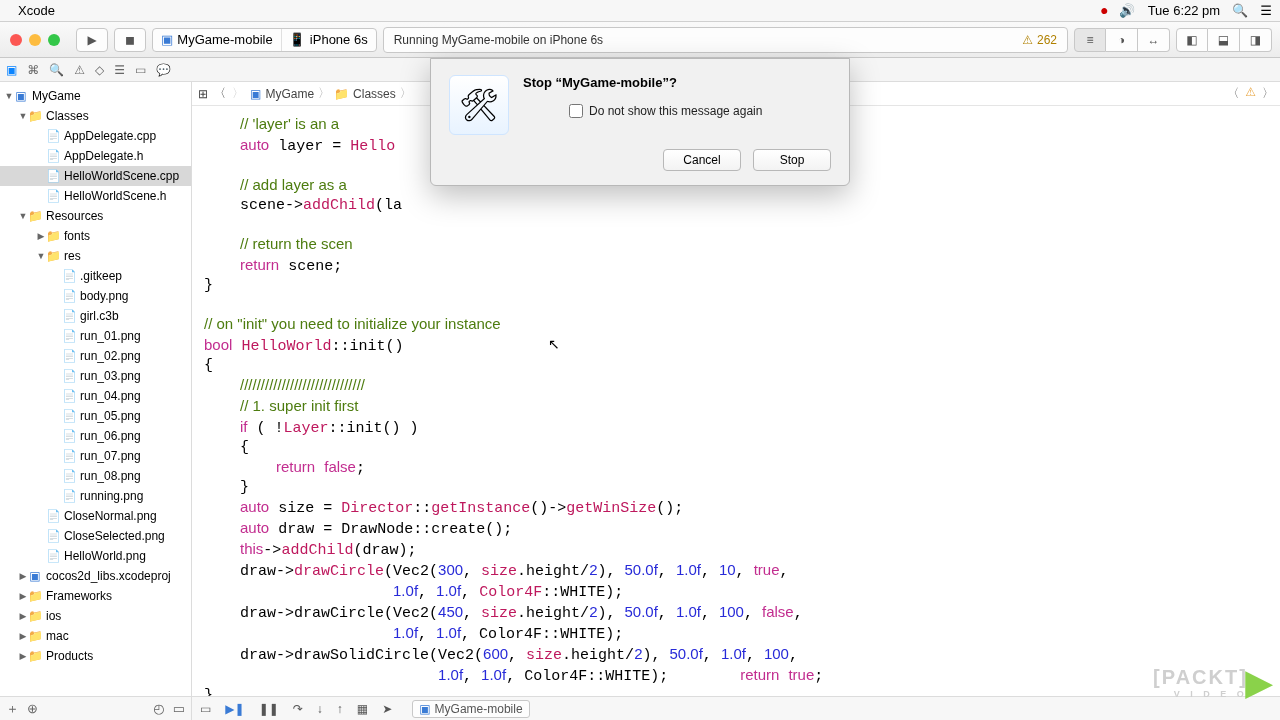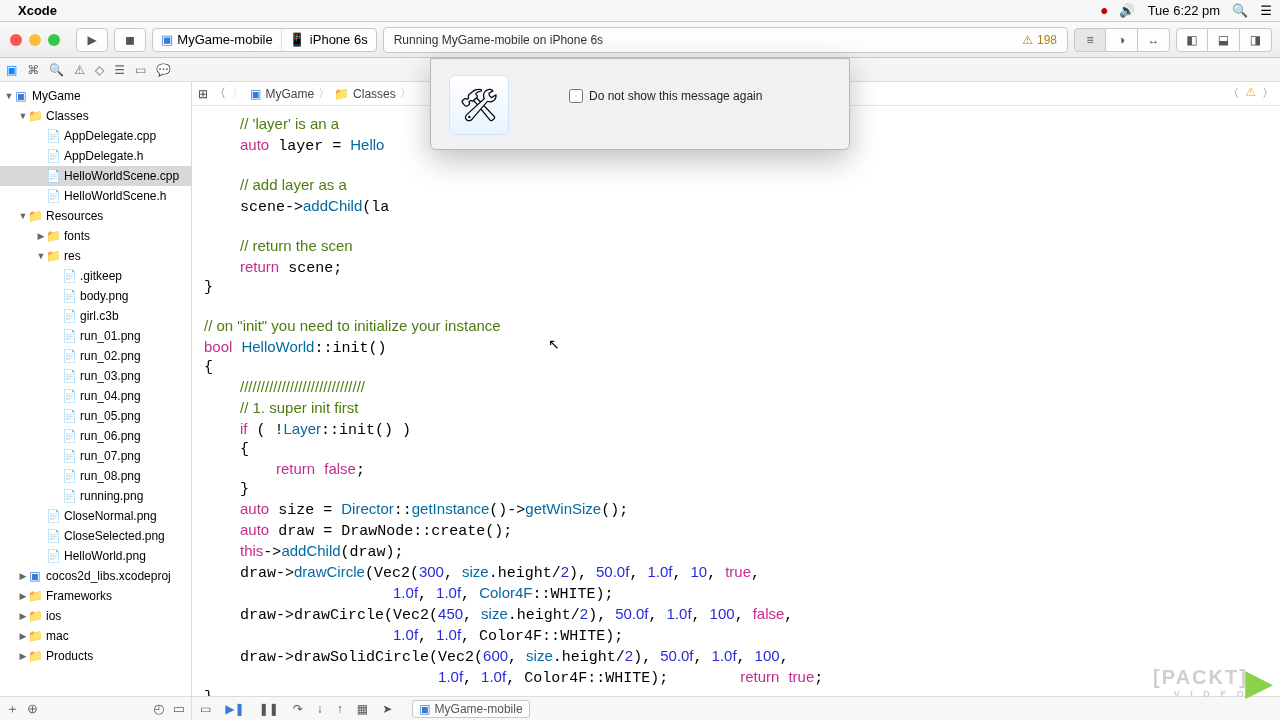"Xcode" .menubar .app { font-weight: 700 -> 400 }
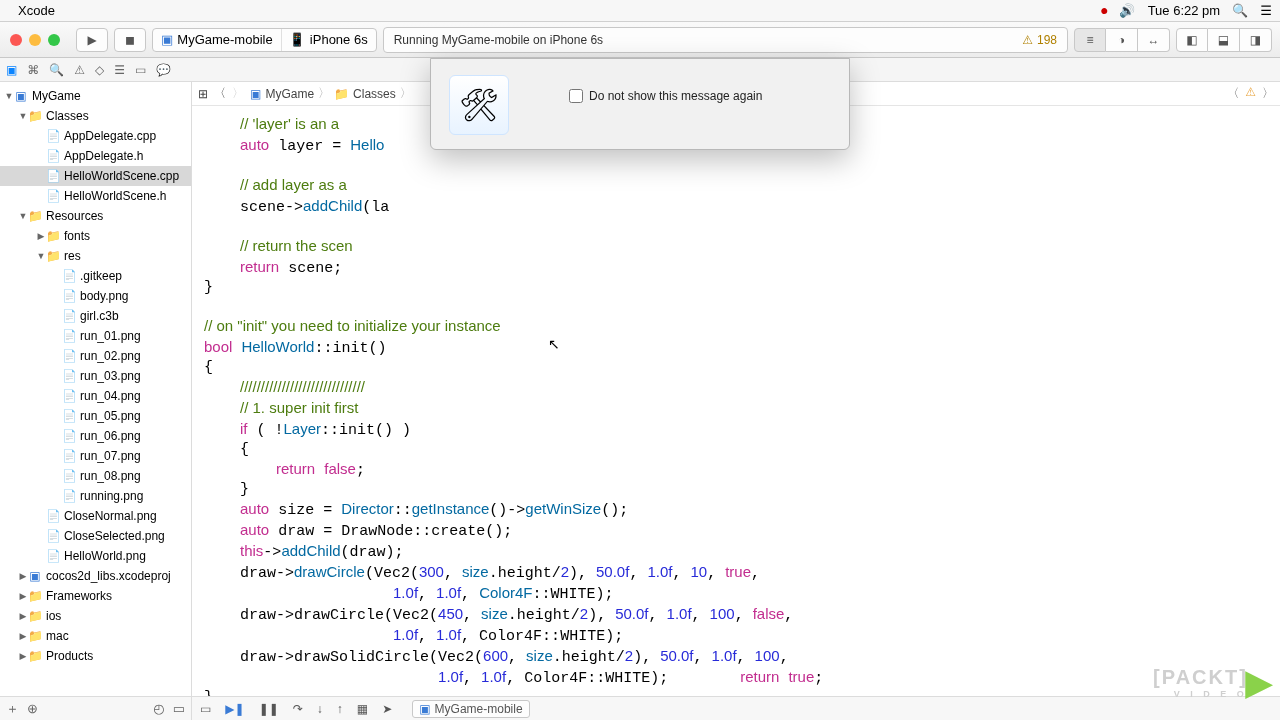"198" span { text: 198 -> 262 }
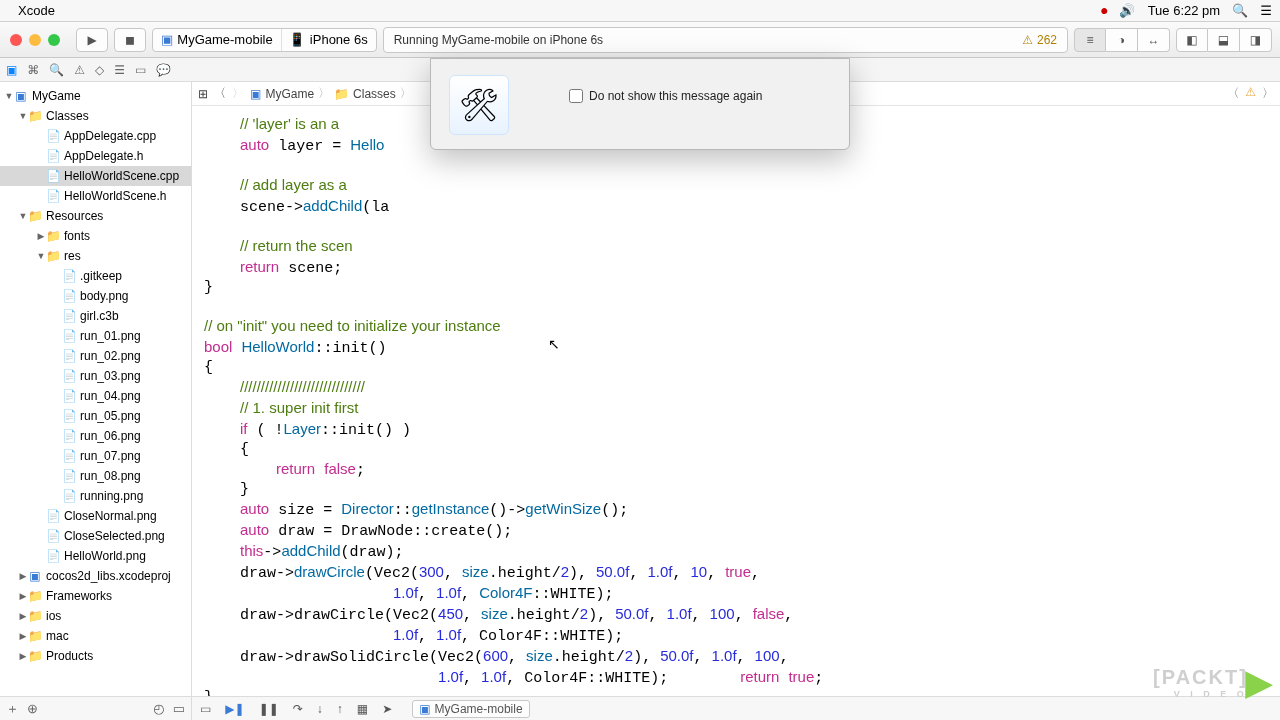"Stop “MyGame-mobile”?" h3 { html: none -> <h3>Stop “MyGame-mobile”?</h3> }
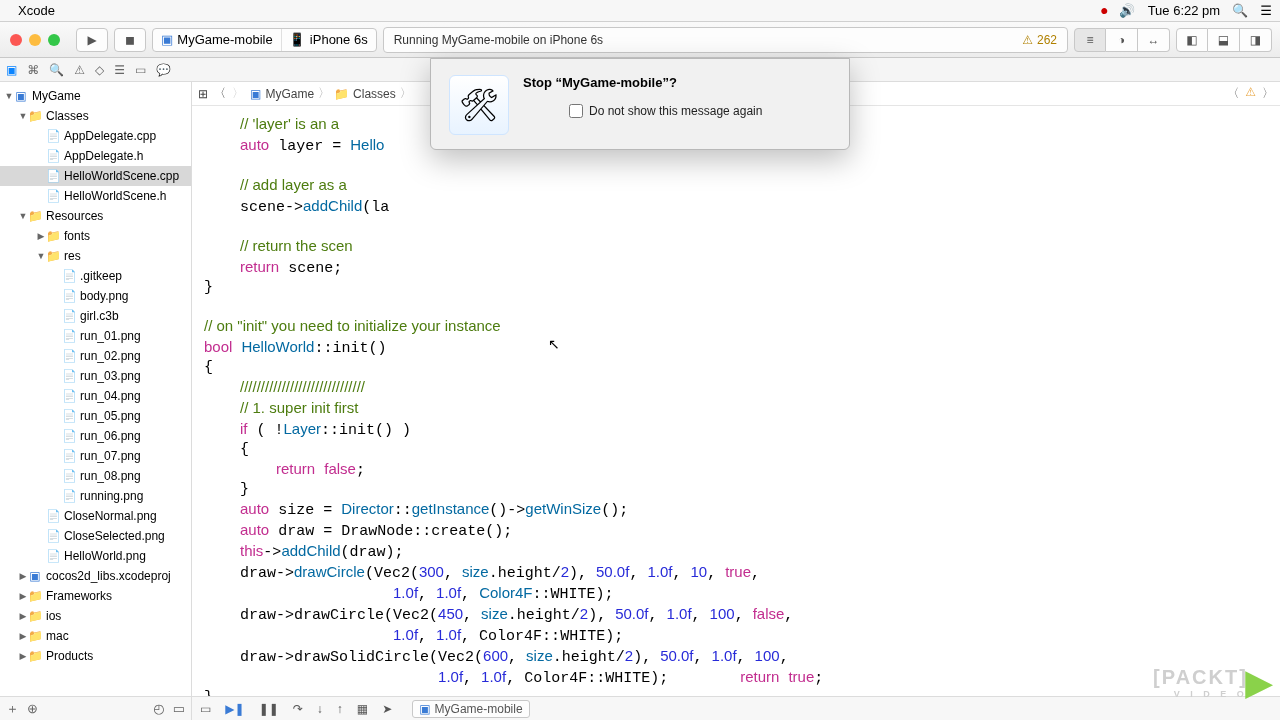"Hello" .ct { color: #0369a1 -> #be185d; font-family: none -> Liberation Mono, monospace }
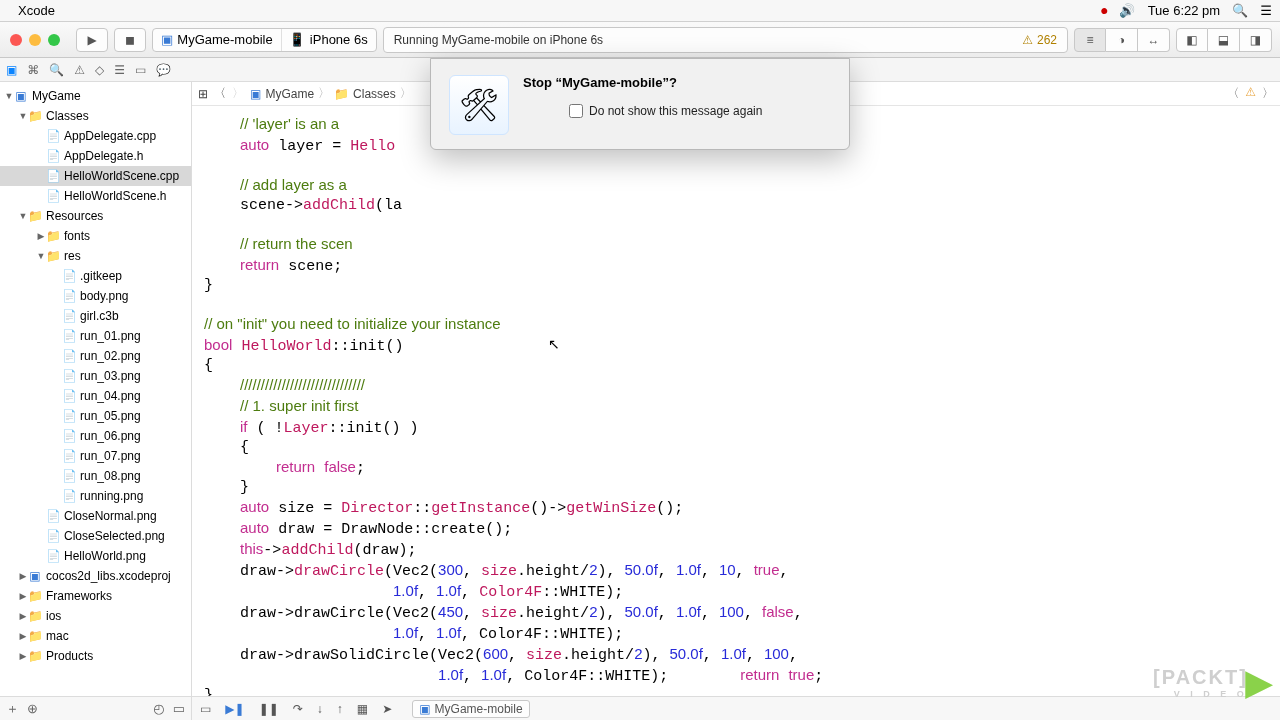"Cancel" div.btns { html: none -> <div> <button>Cancel</button> <button>Stop</button> </div> }
